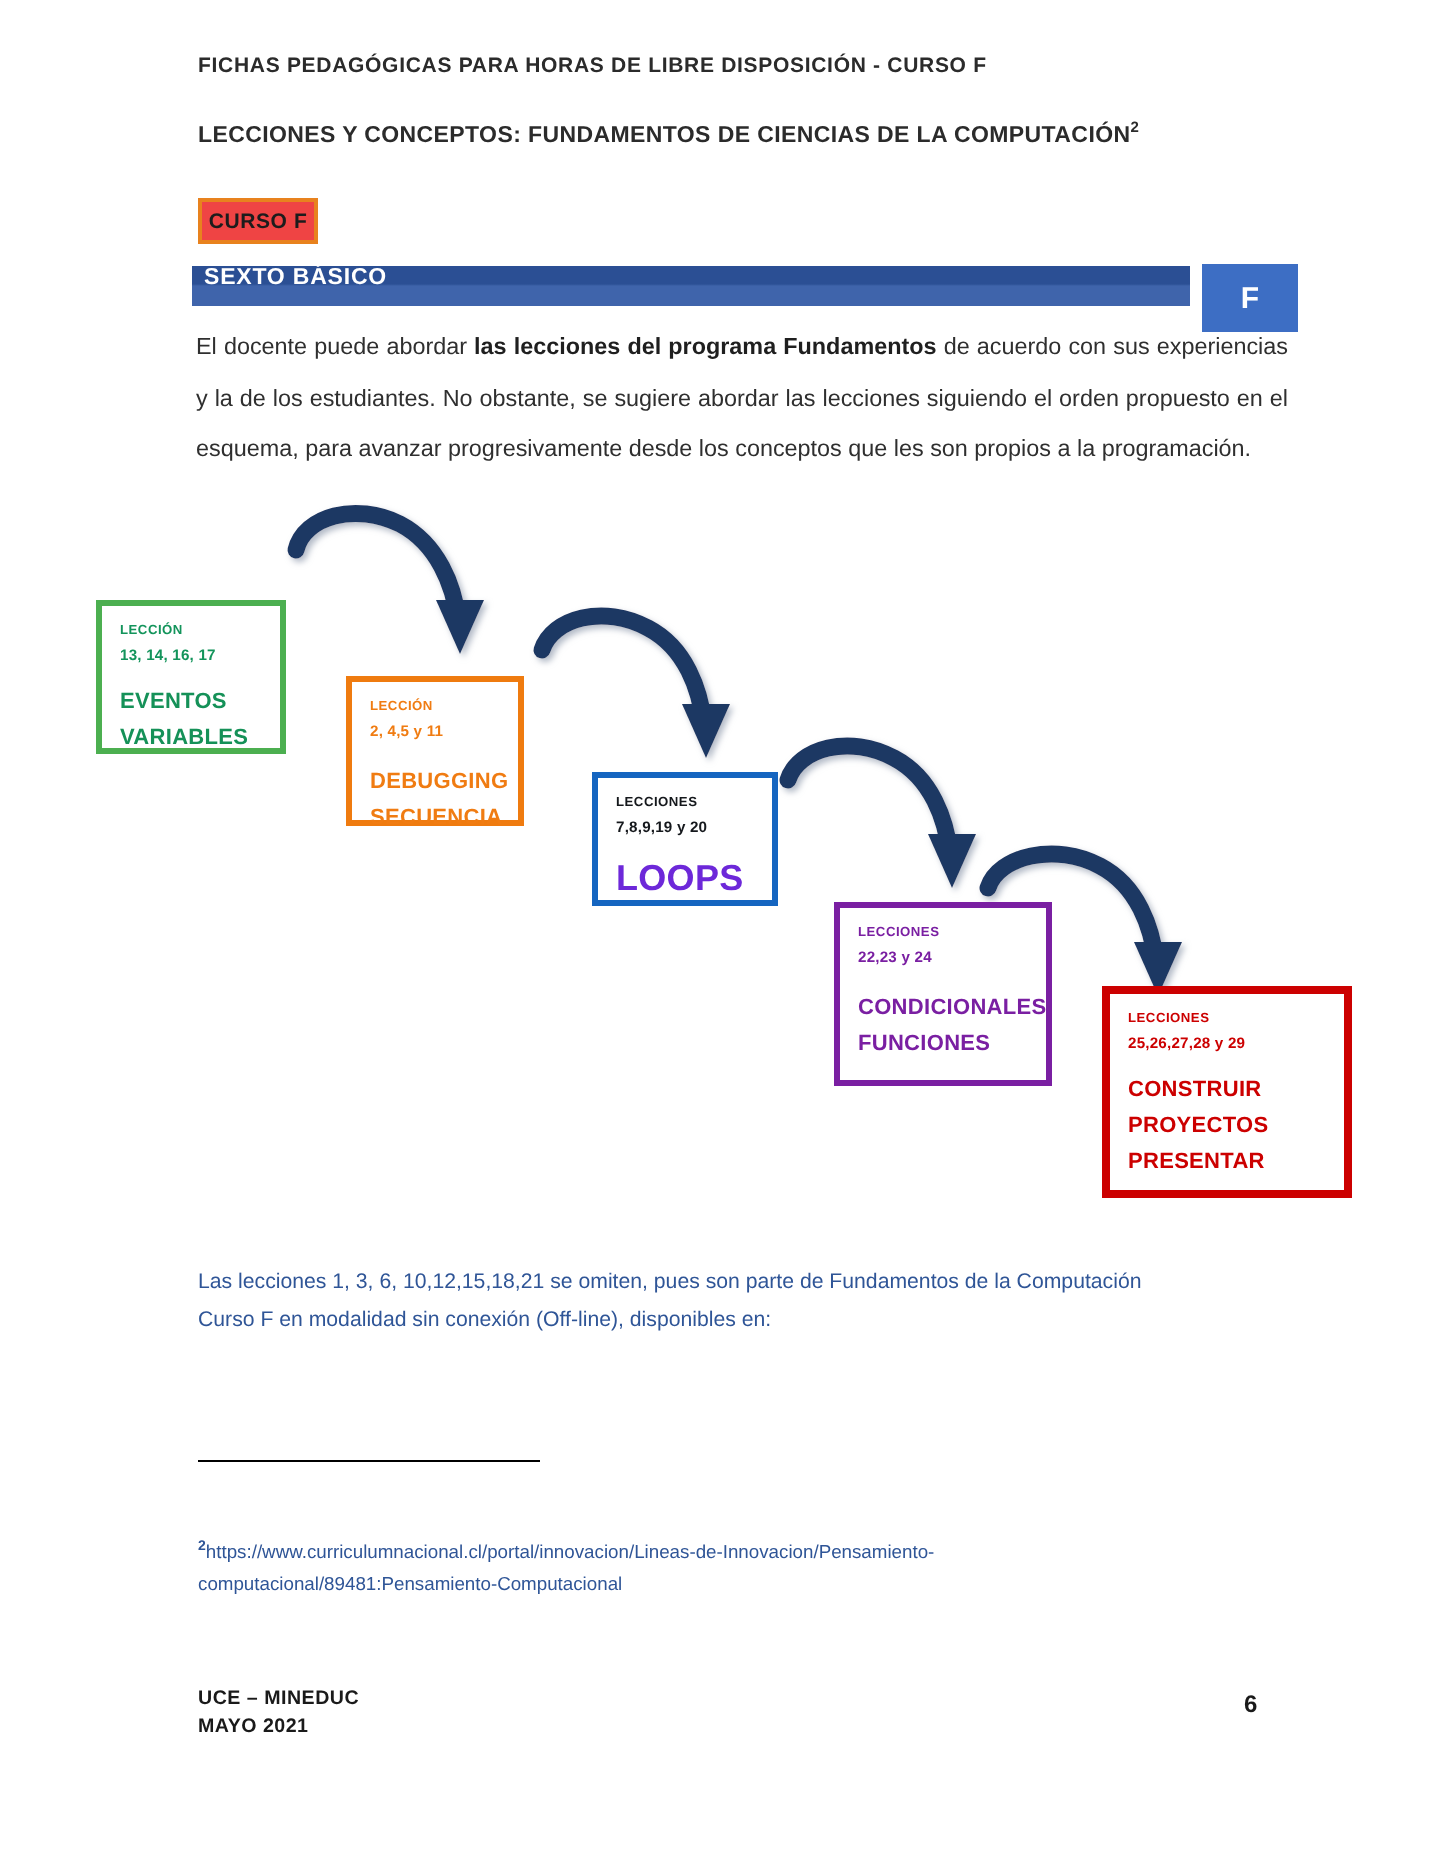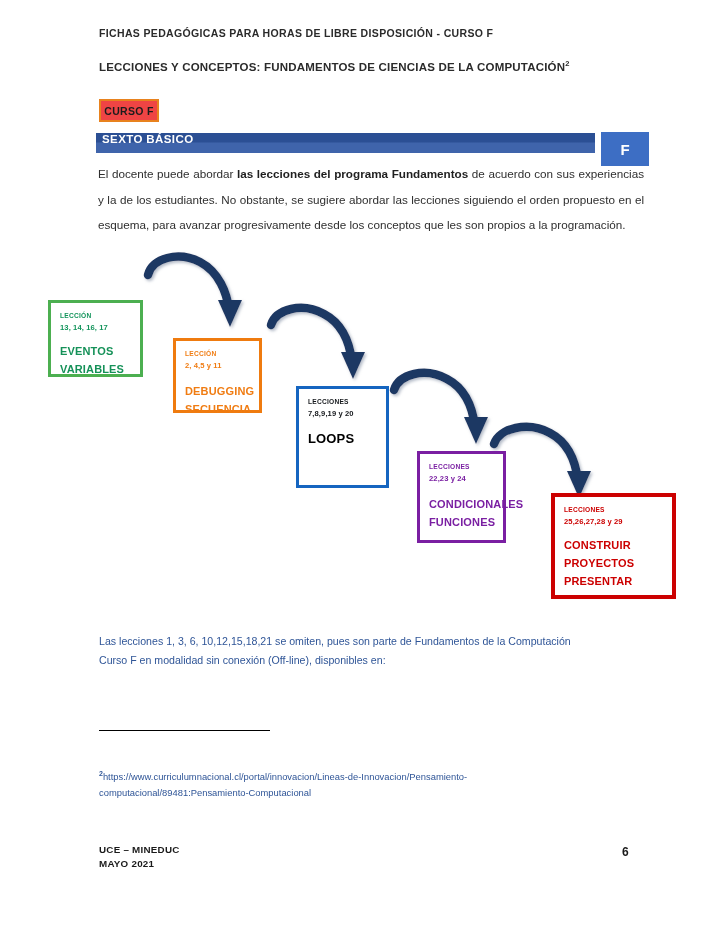"7,8,9,19 y 20" #box-loops { height: 102px -> 67px }
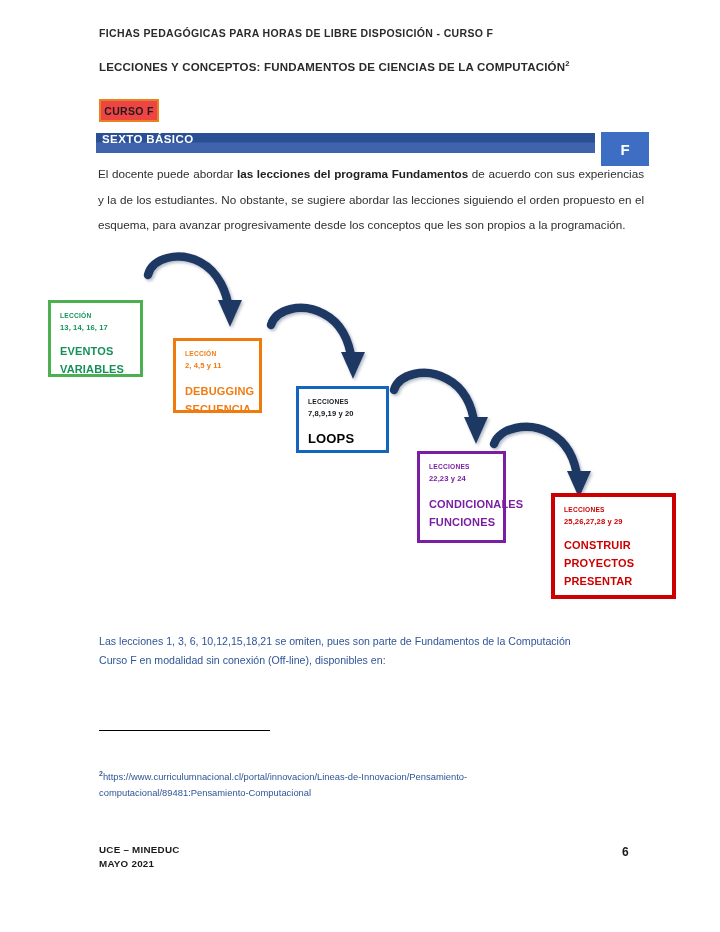"LOOPS" #box-loops .concept { color: #000000 -> #6d28d9; font-size: 13px -> 18px }
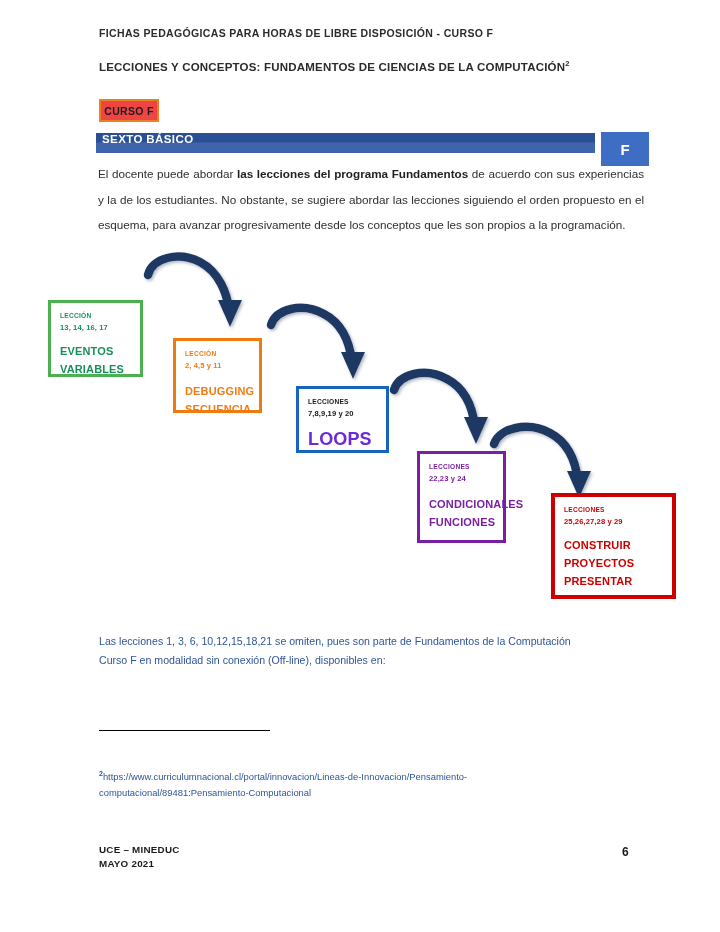"22,23 y 24" #box-condicionales { width: 89px -> 109px }
